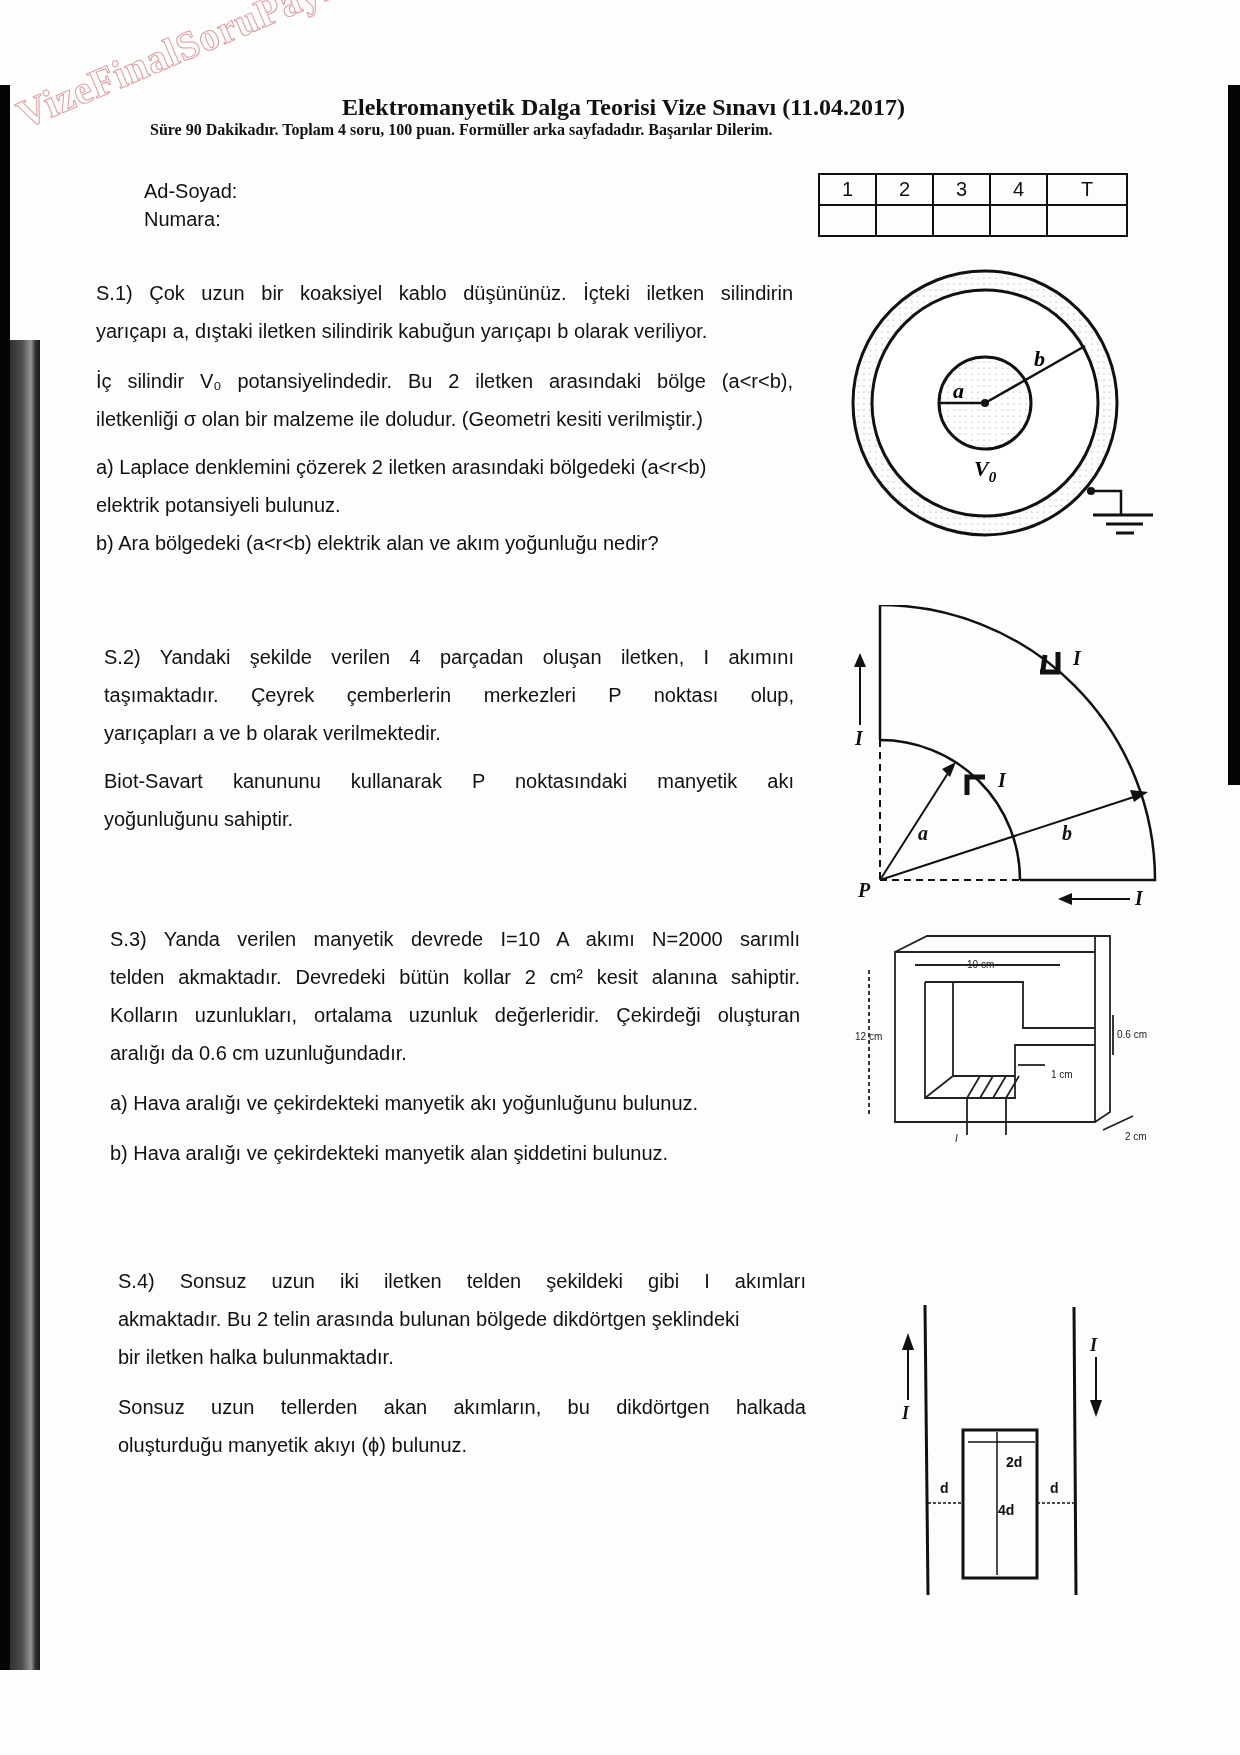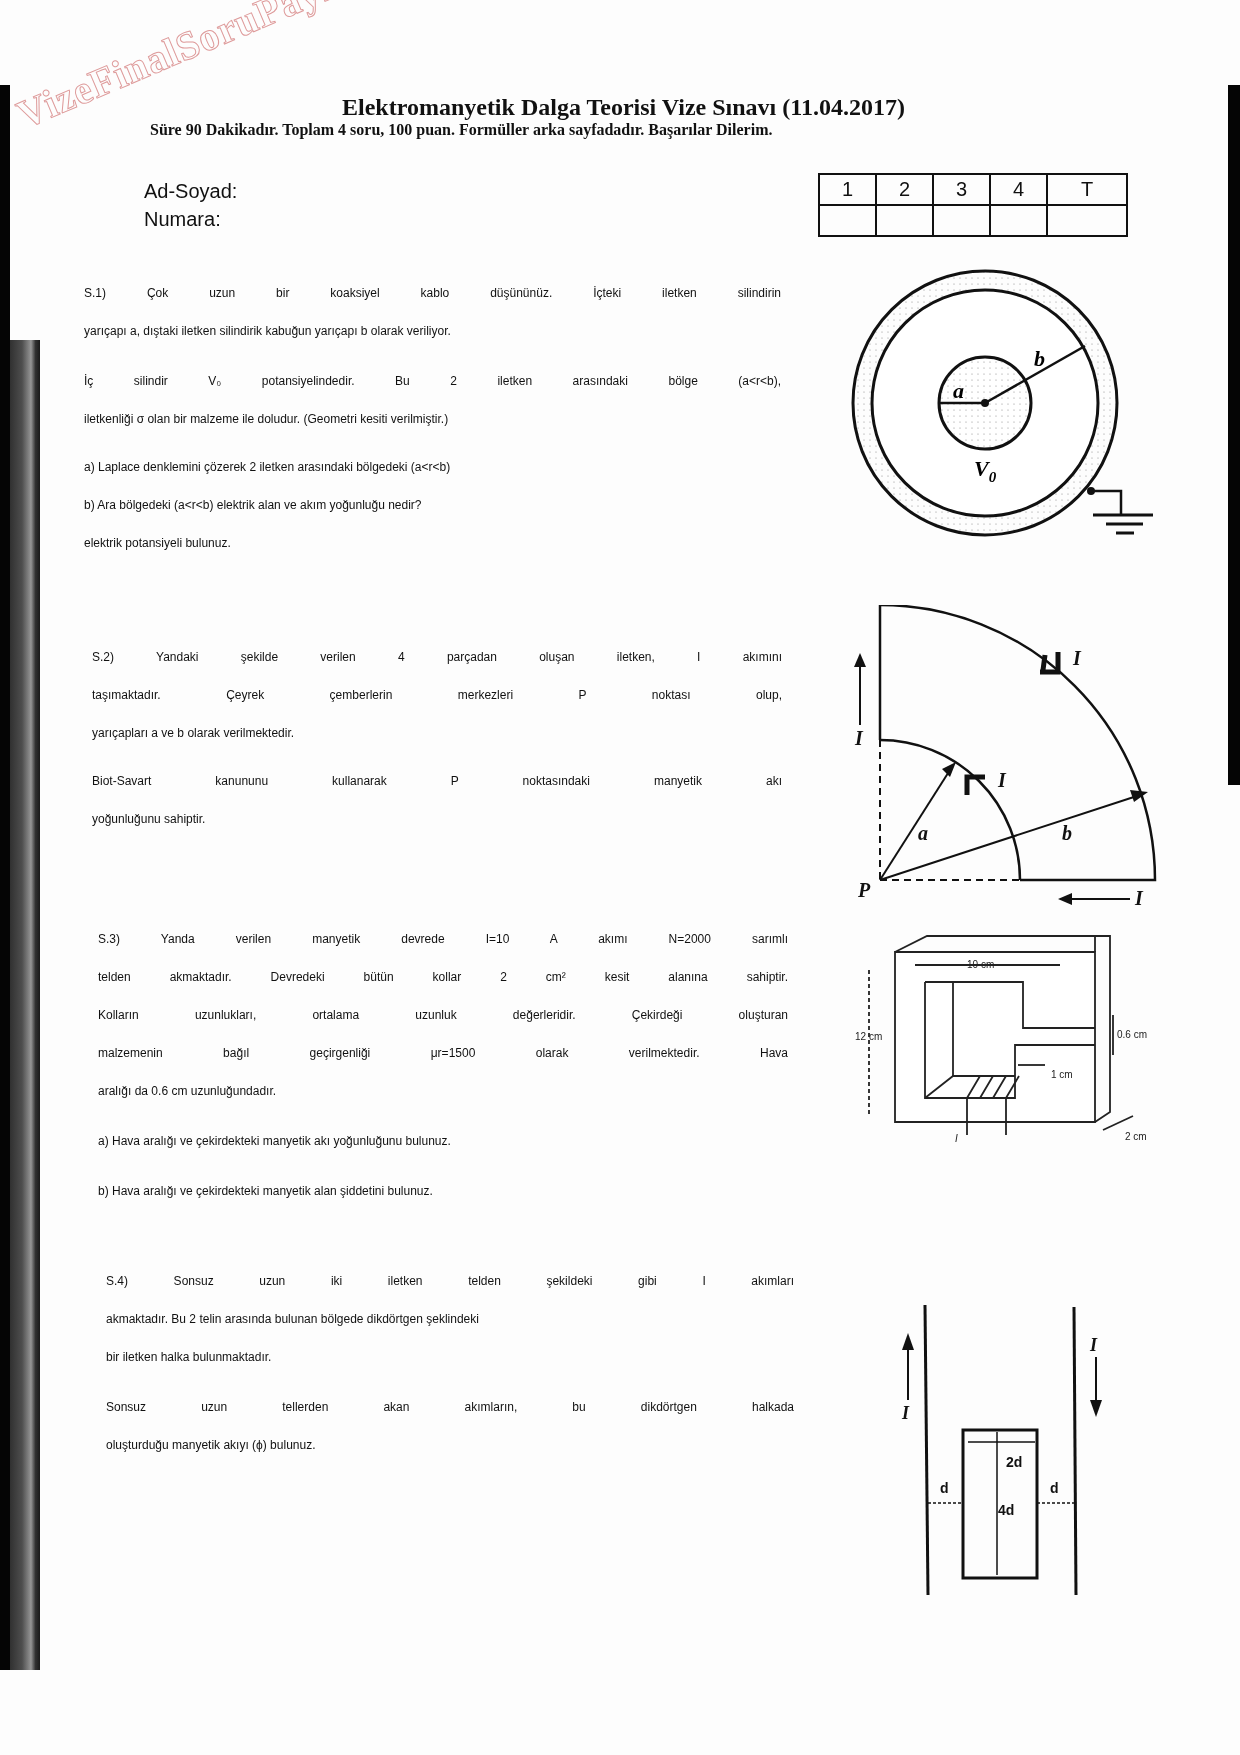"S.1) Çok uzun bir koaksiyel" .q { font-size: 12px -> 20px; margin-left: none -> 12px }
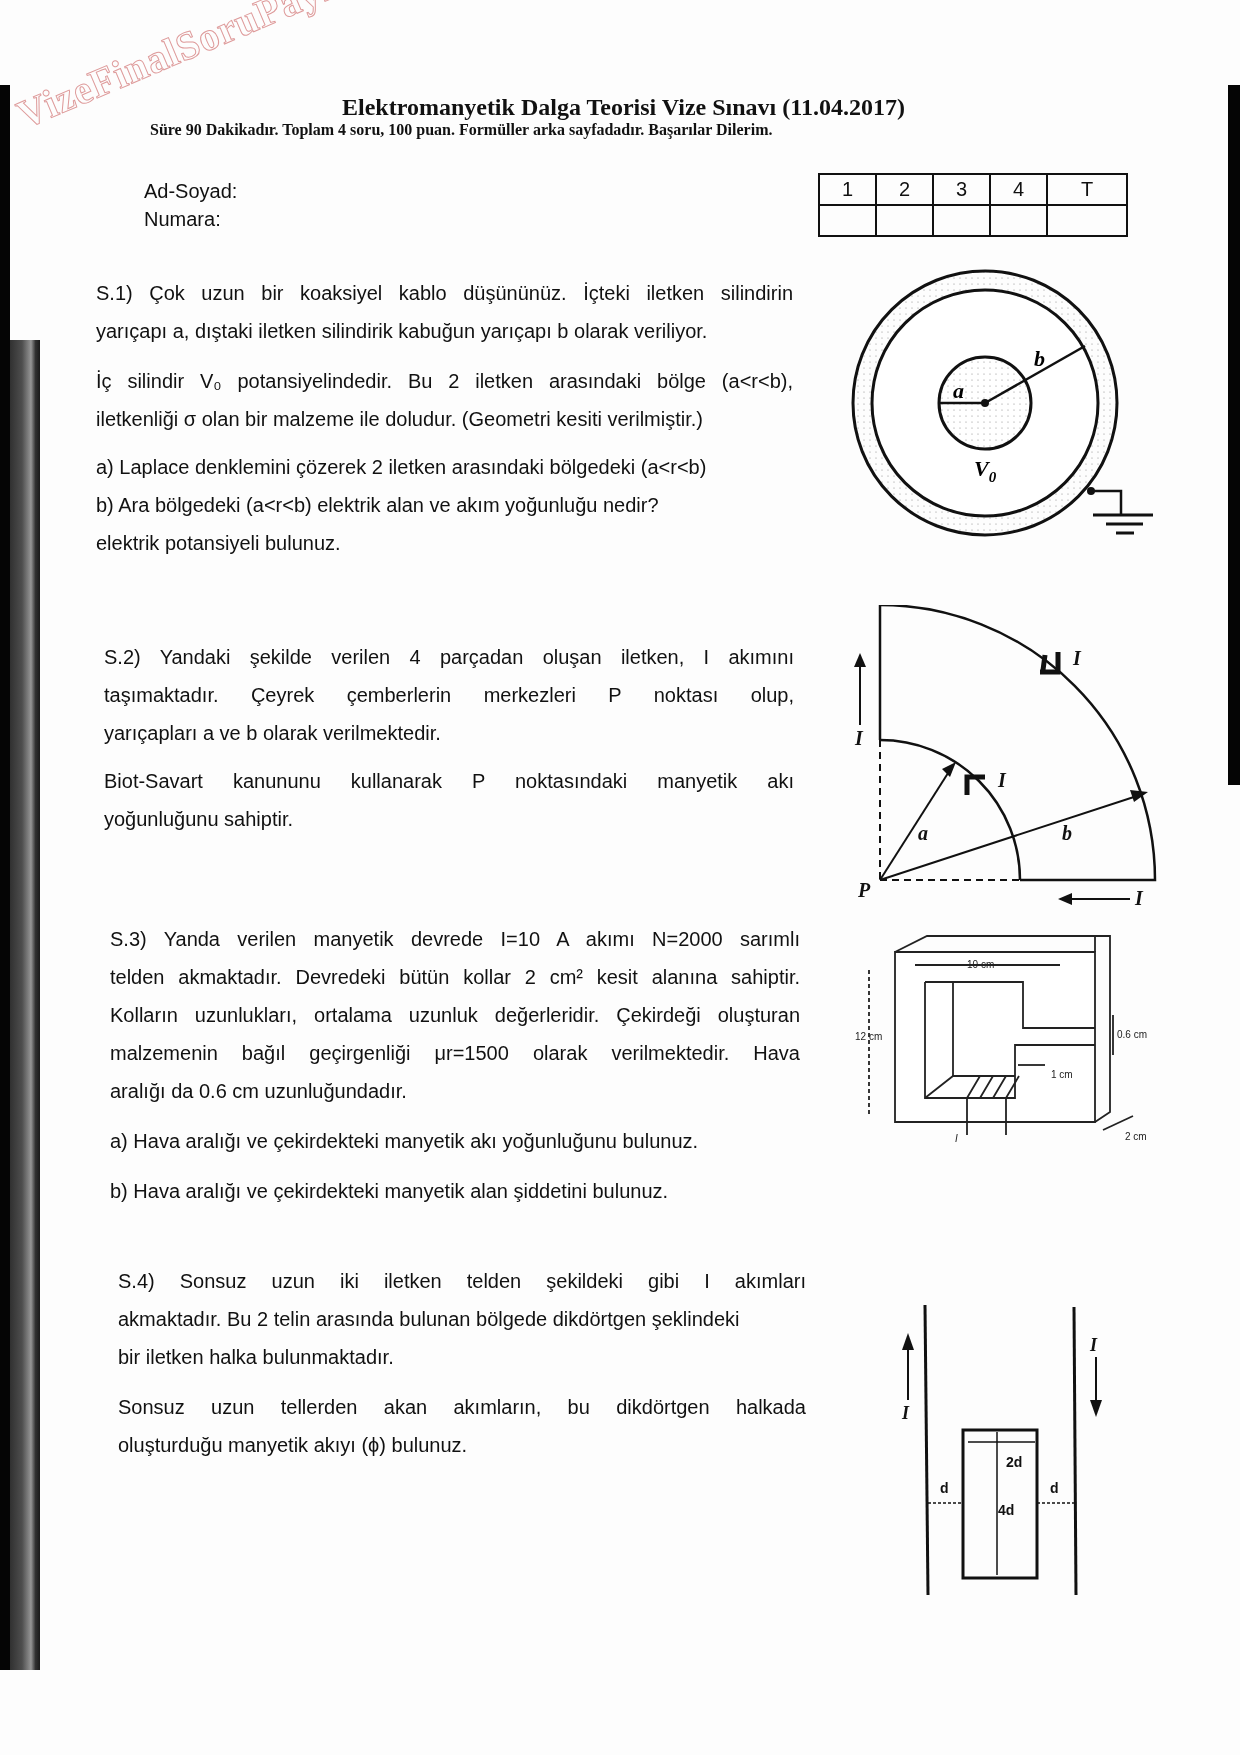"b) Ara bölgedeki (a<r<b) elektrik" p { order: before "elektrik potansiyeli bulunuz." -> after "elektrik potansiyeli bulunuz." }
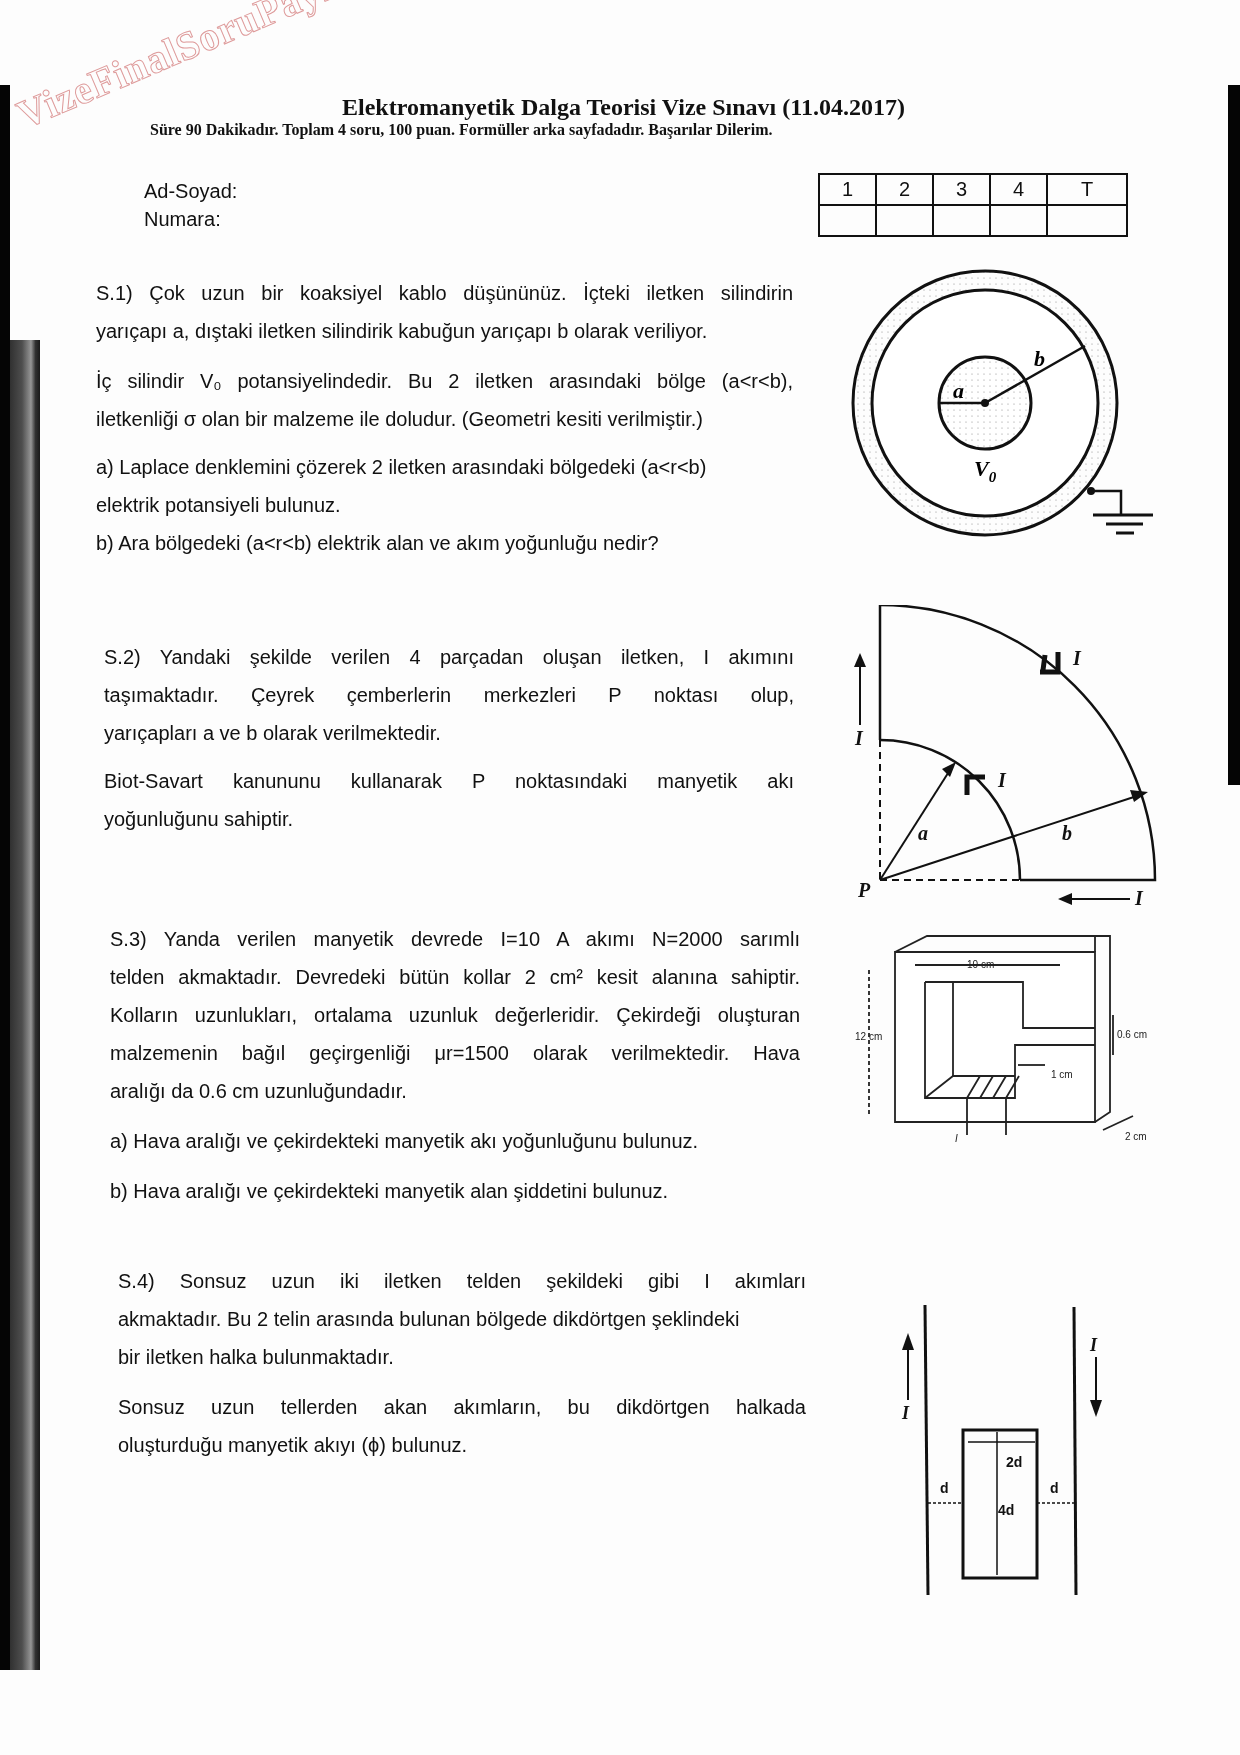"malzemenin bağıl geçirgenliği μr=1500" p.justify { html: <p>malzemenin bağıl geçirgenliği μr=1500 olarak verilmektedir. Hava</p> -> none }
